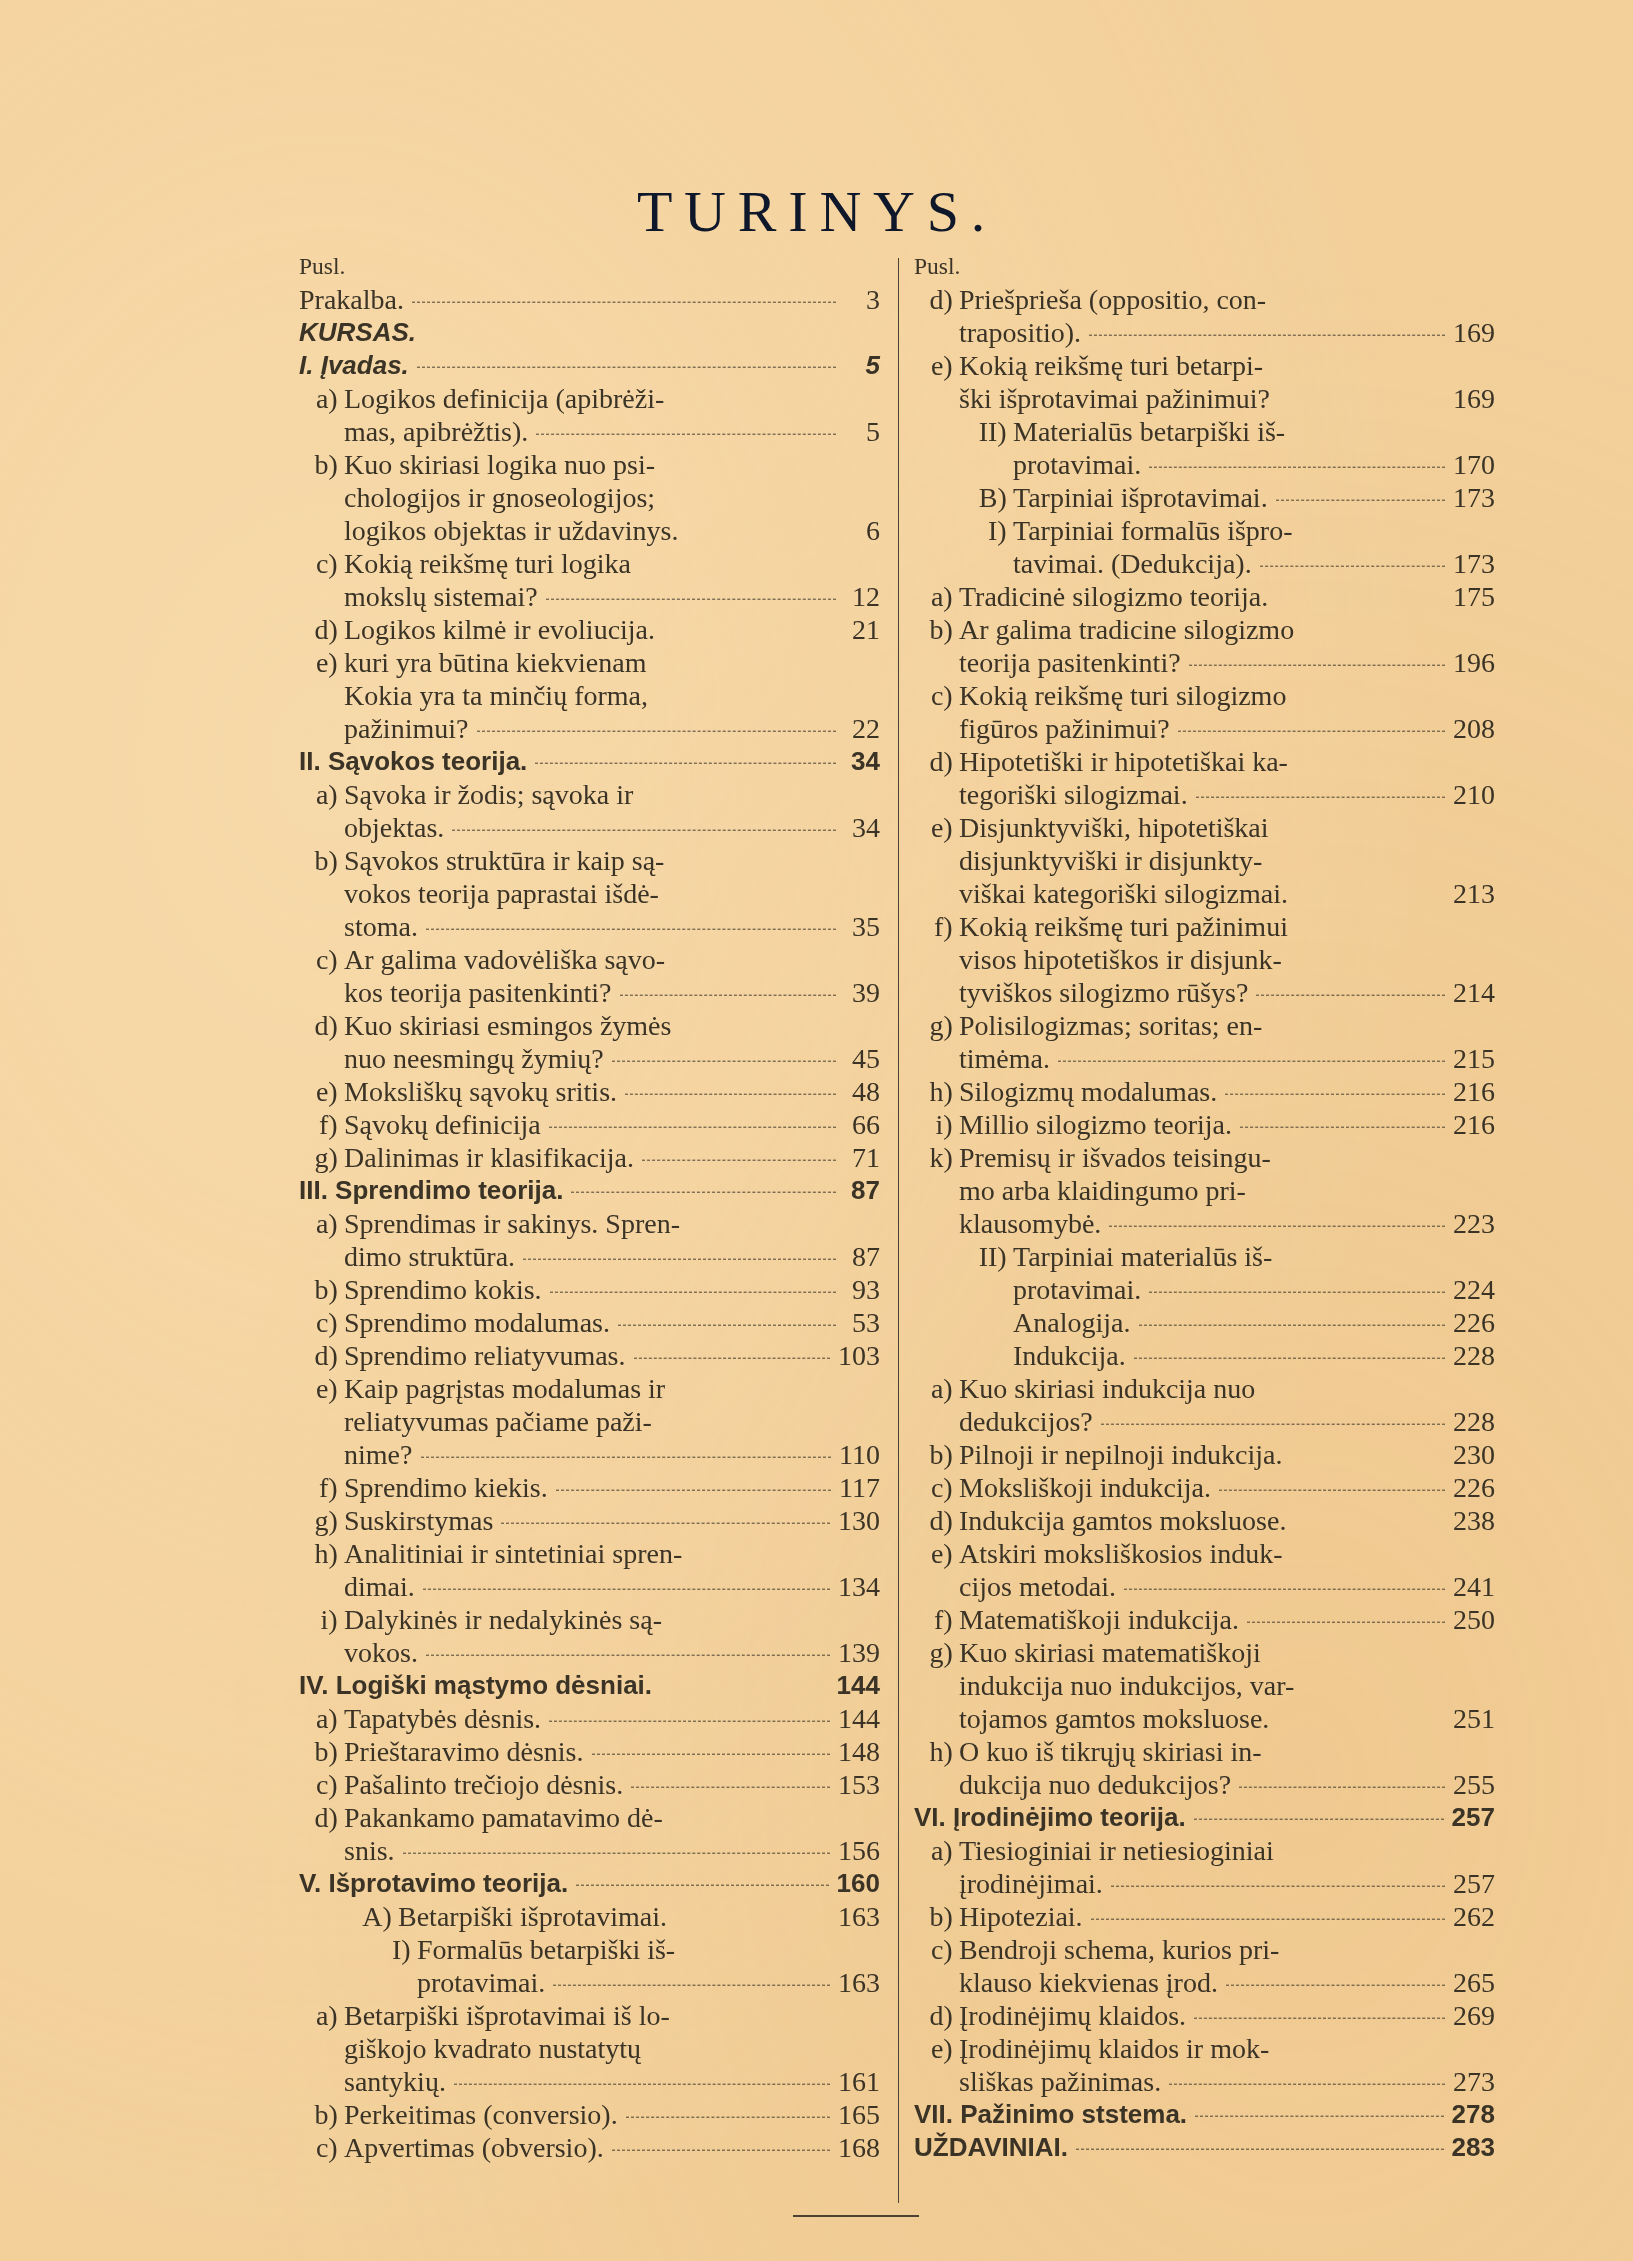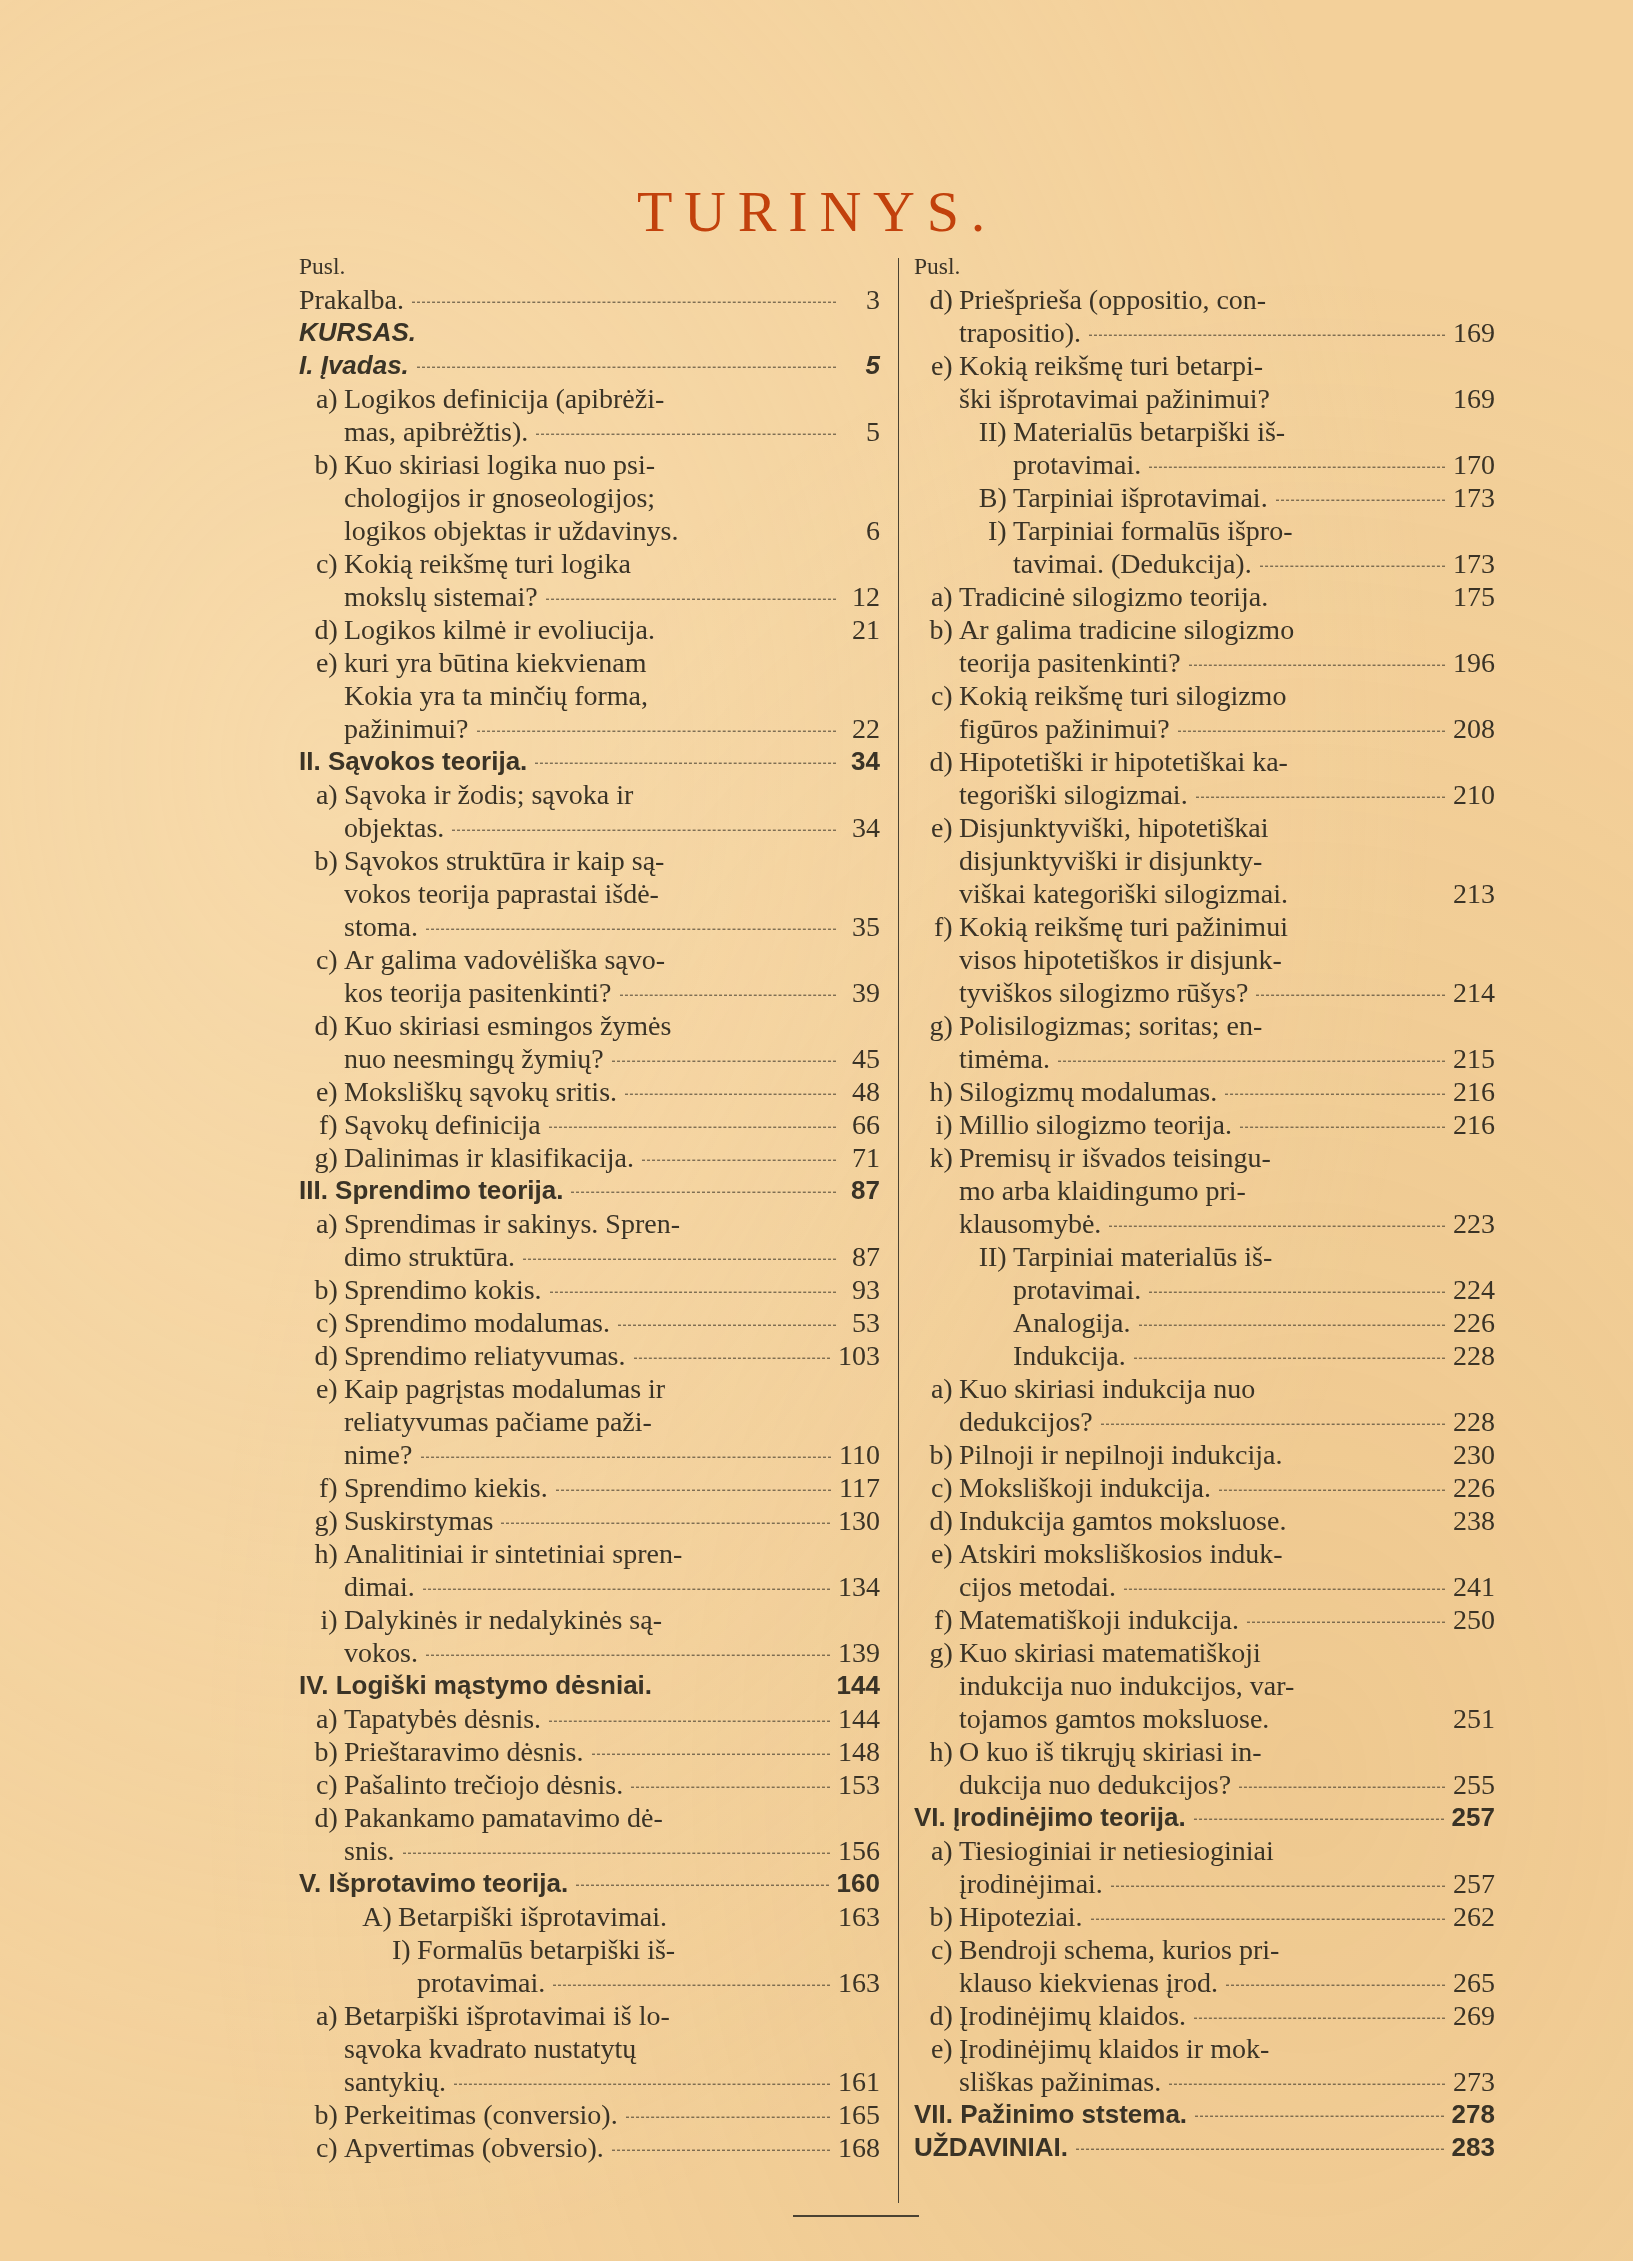"TURINYS." .page-title { color: #c2410c -> #0f172a }
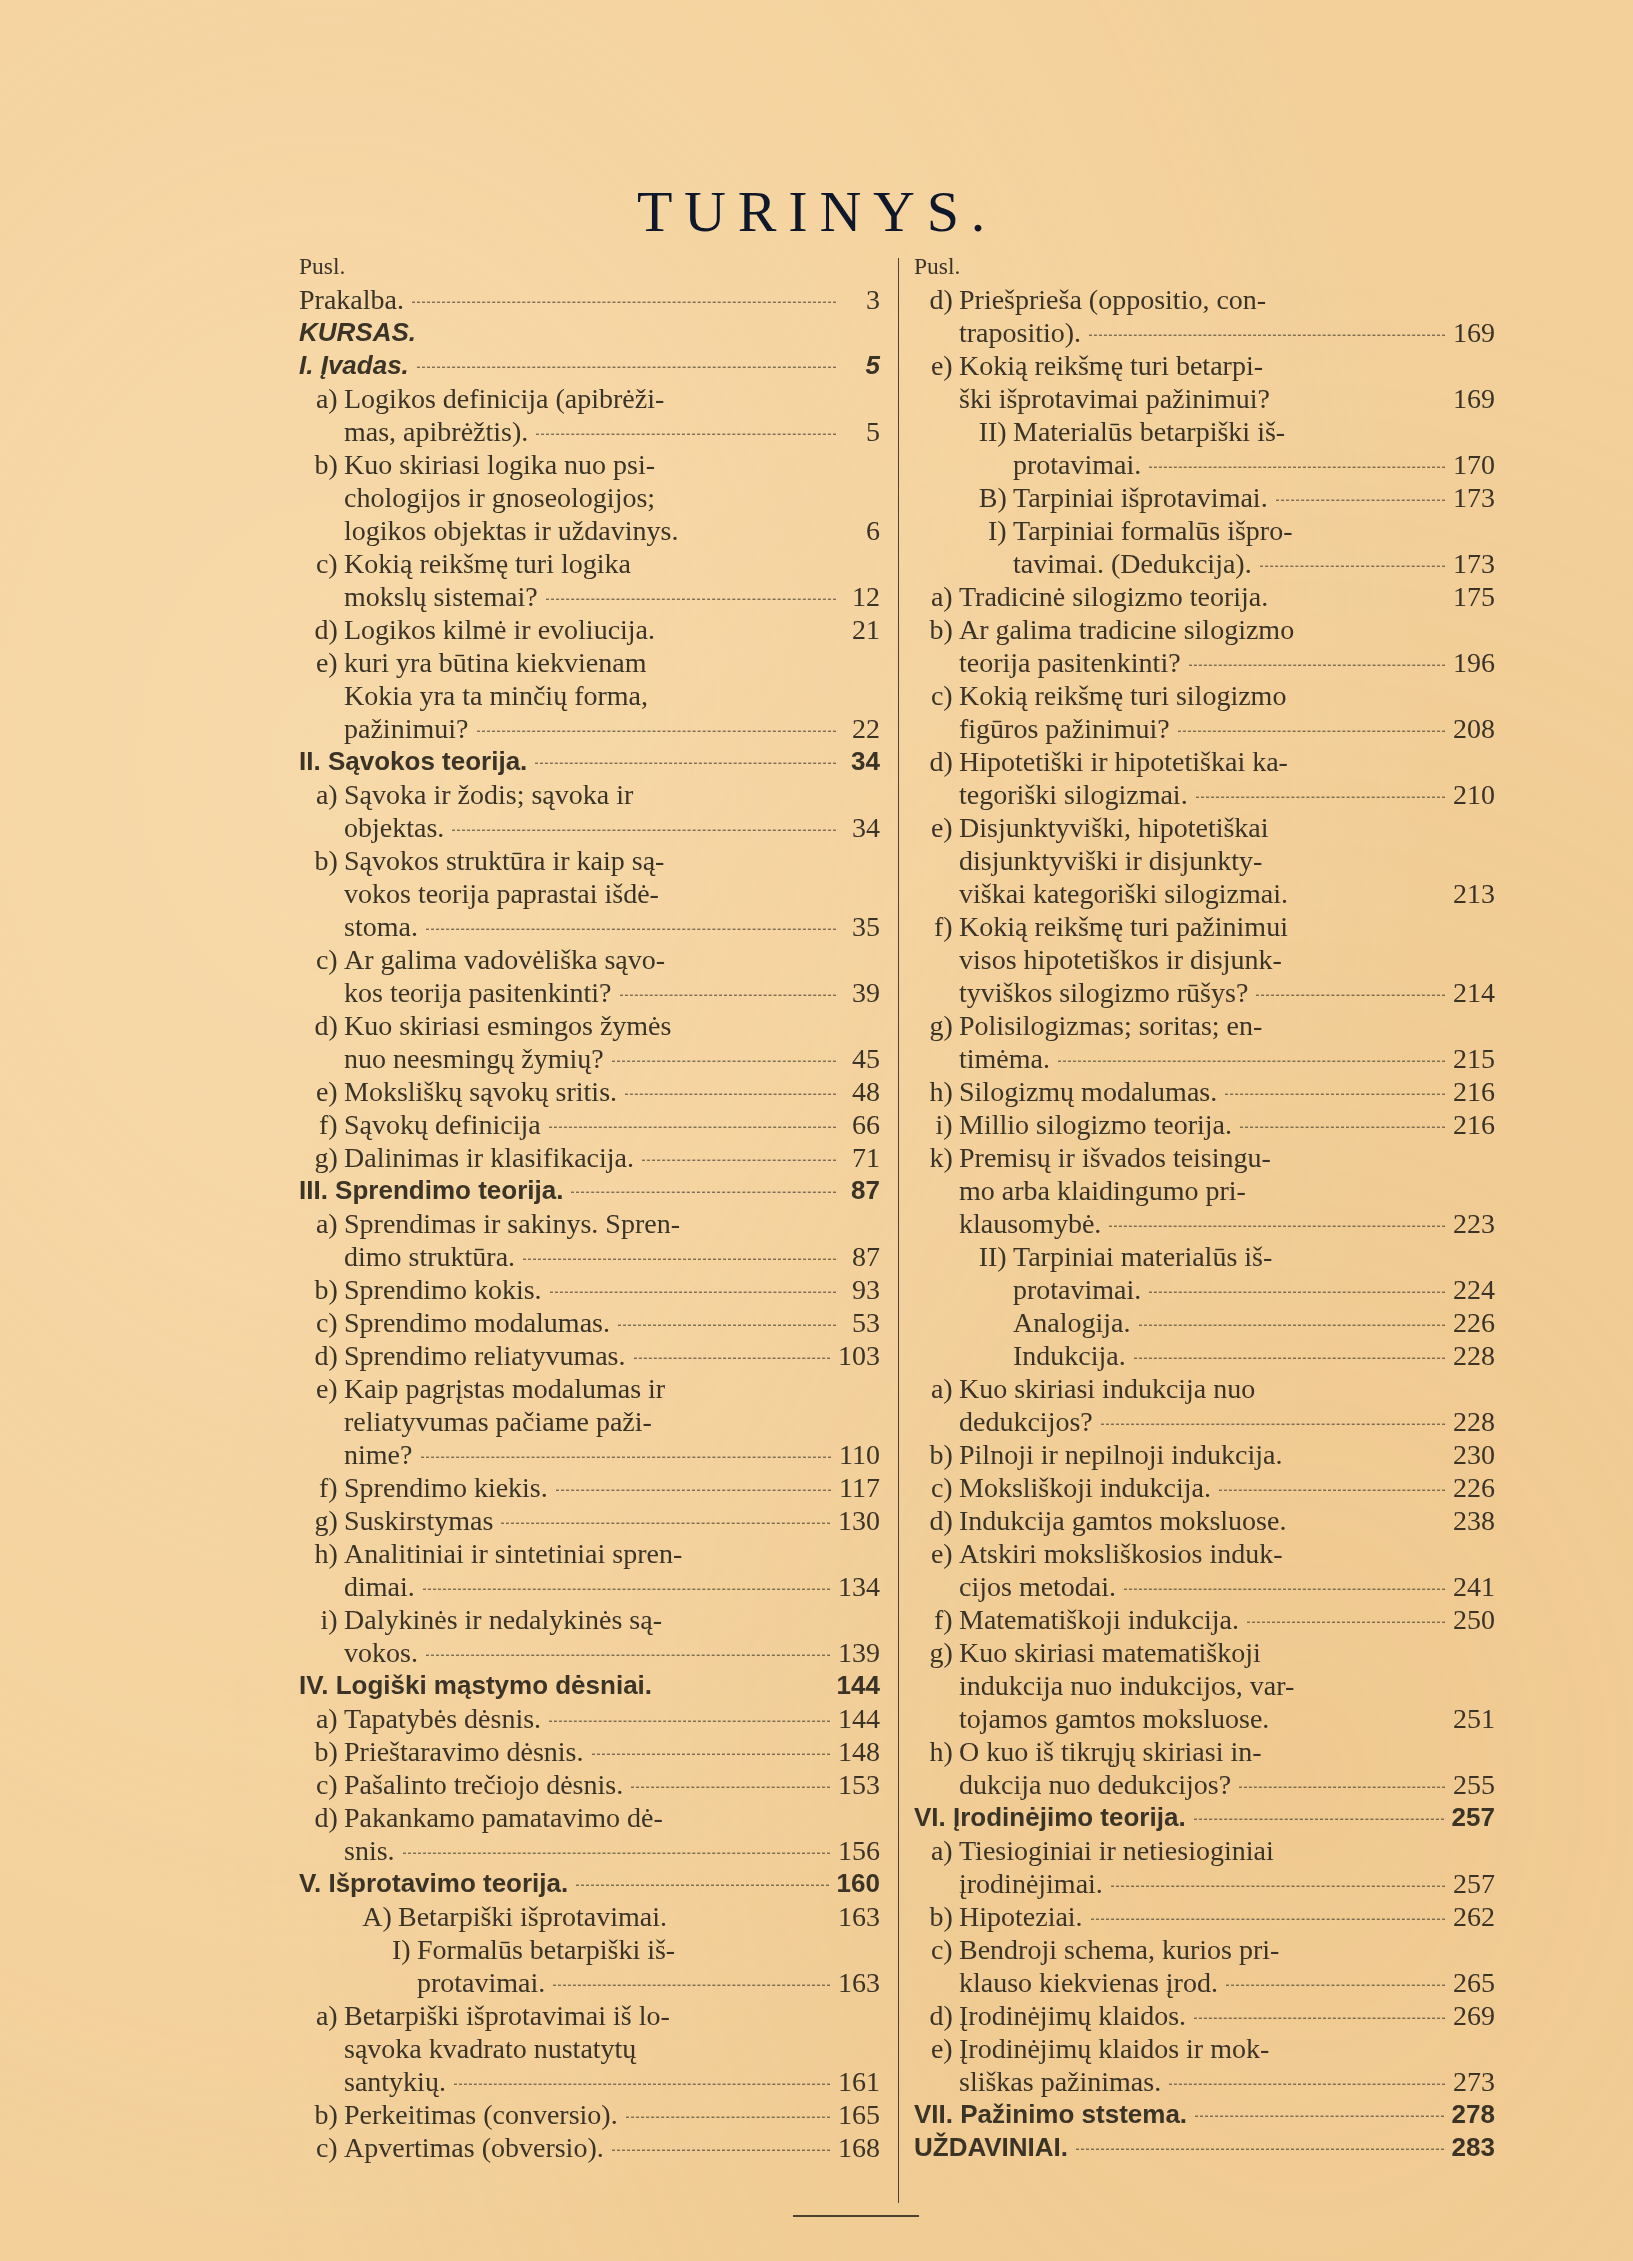"sąvoka kvadrato nustatytų" span.t { text: sąvoka -> giškojo }
